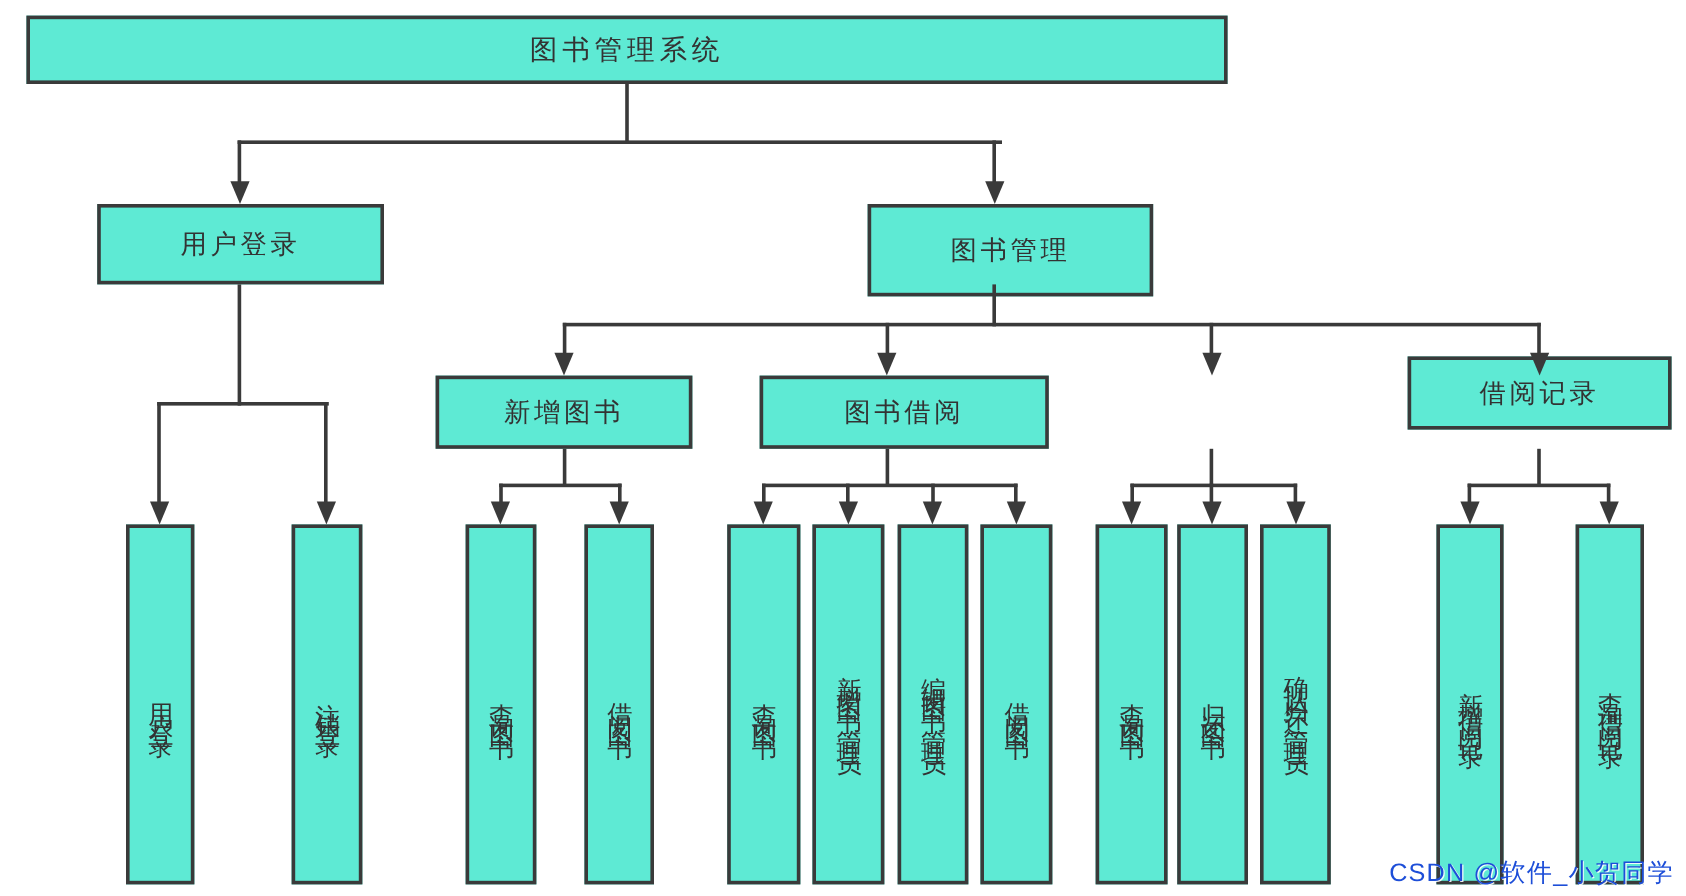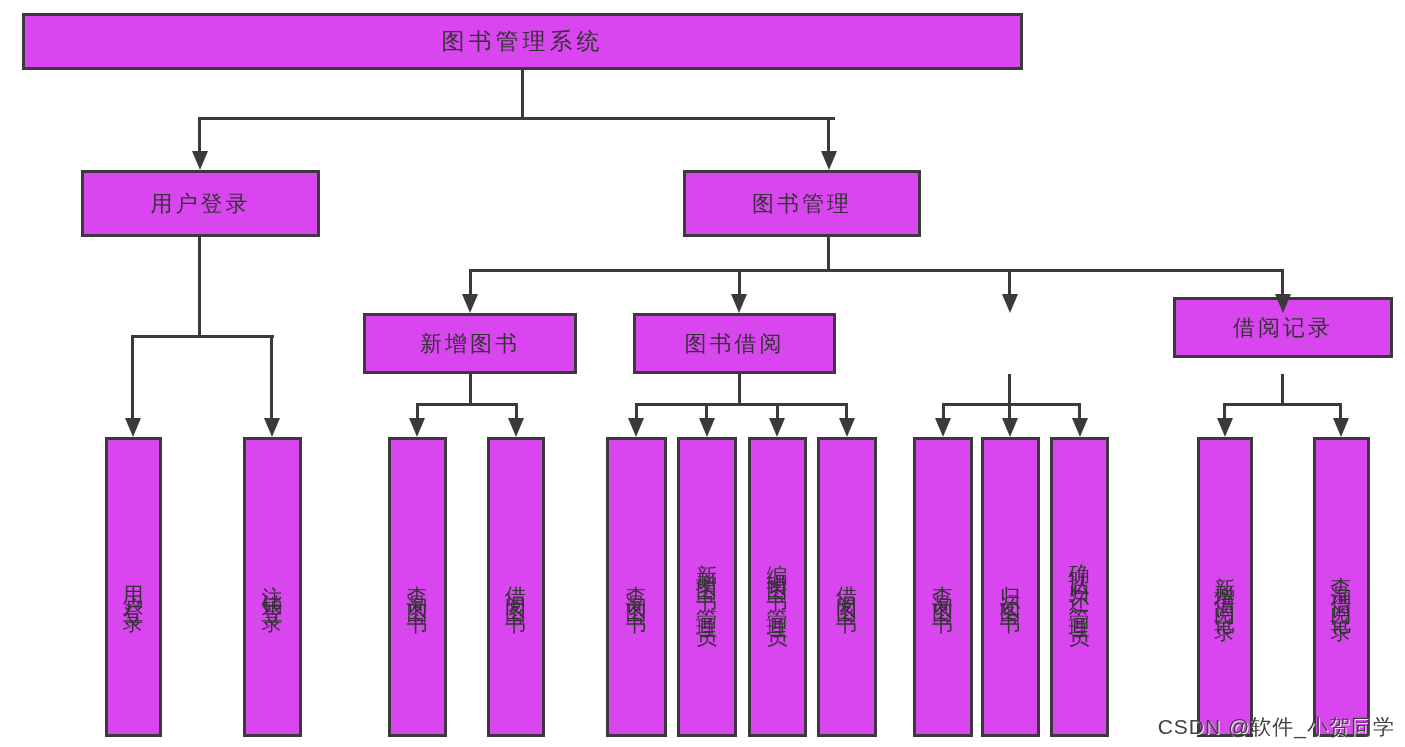"图书管理系统" .box { background: #d946ef -> #5eead4 }
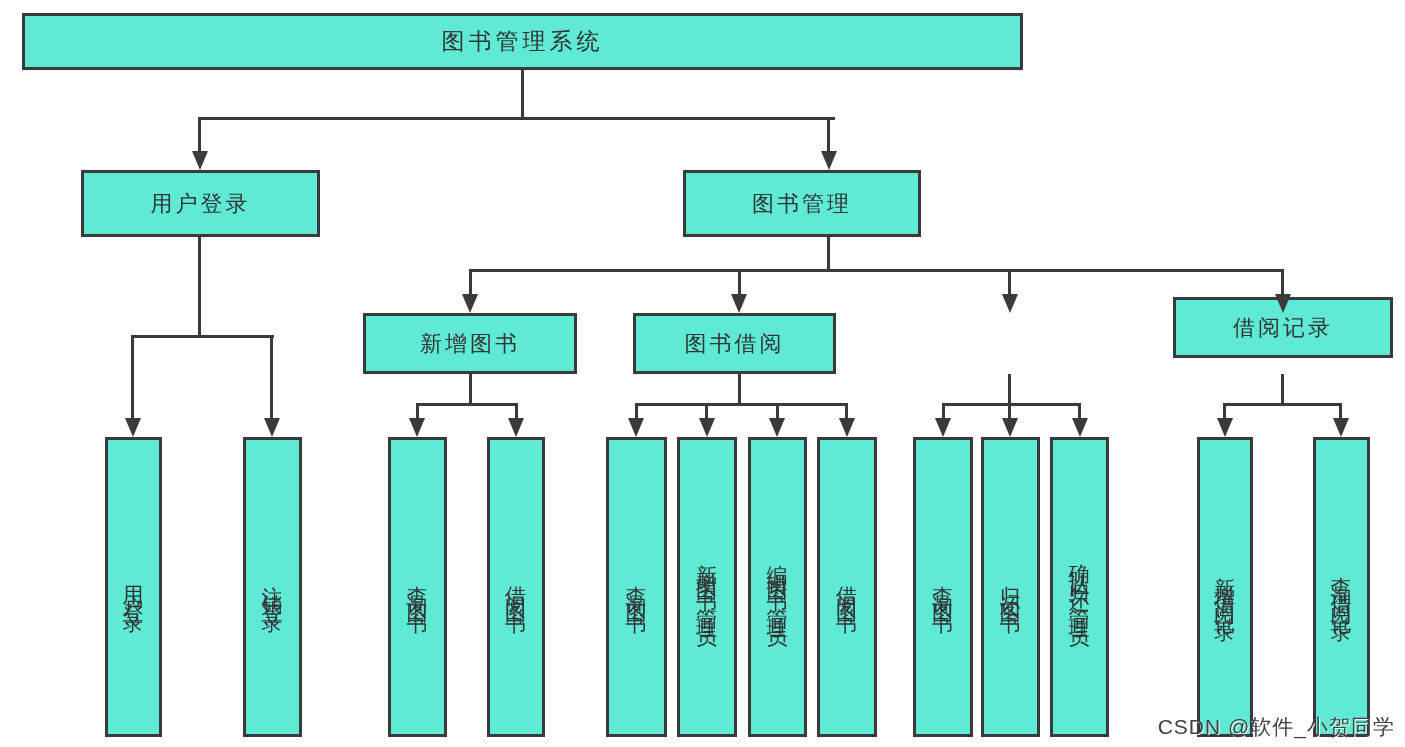"图书管理" div.box { height: 67px -> 77px; left: 683px -> 723px }
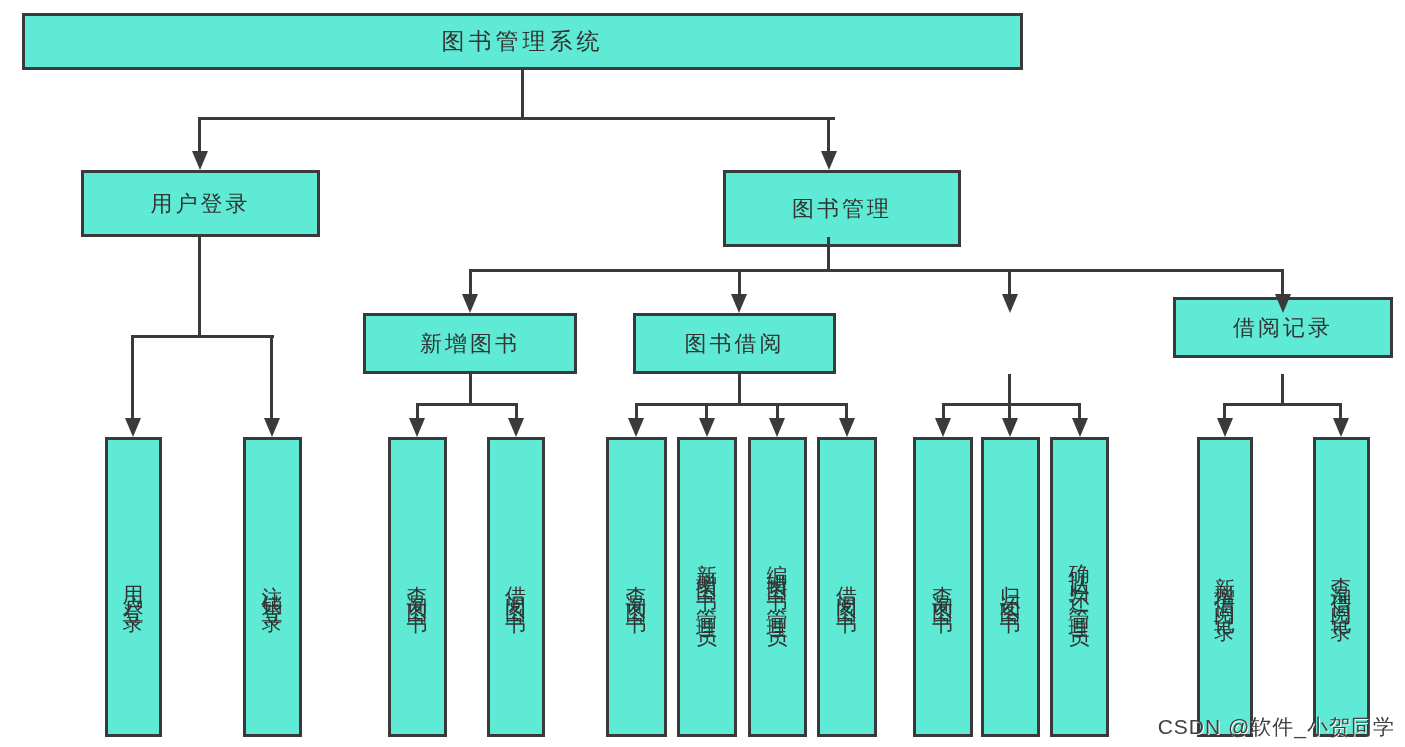"图书借阅" div.box { width: 203px -> 241px }
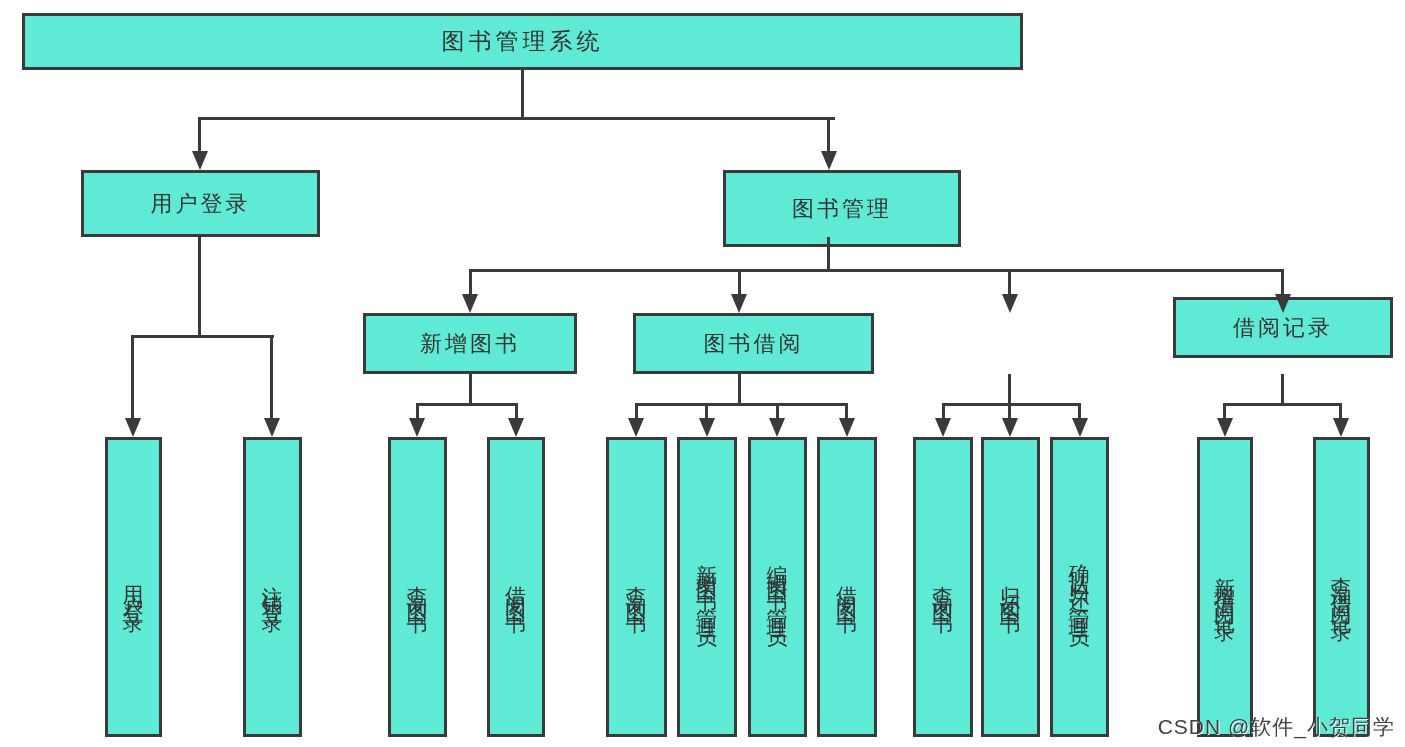"CSDN @软件_小贺同学" .watermark { color: #404040 -> #1d4ed8 }
